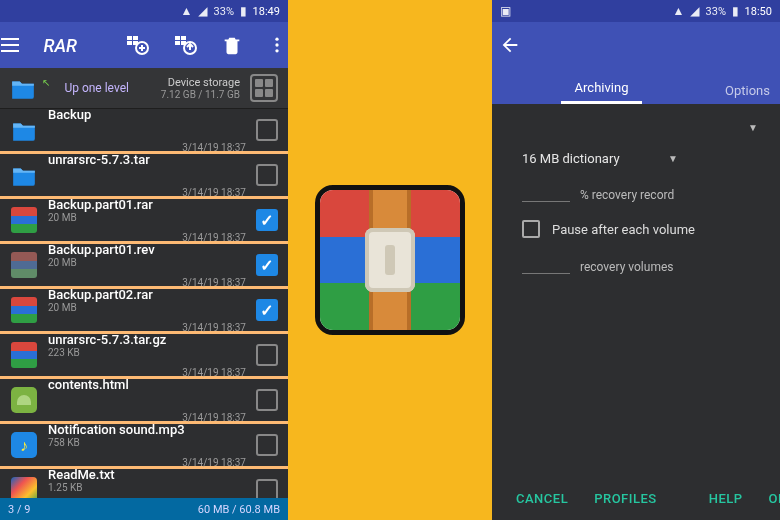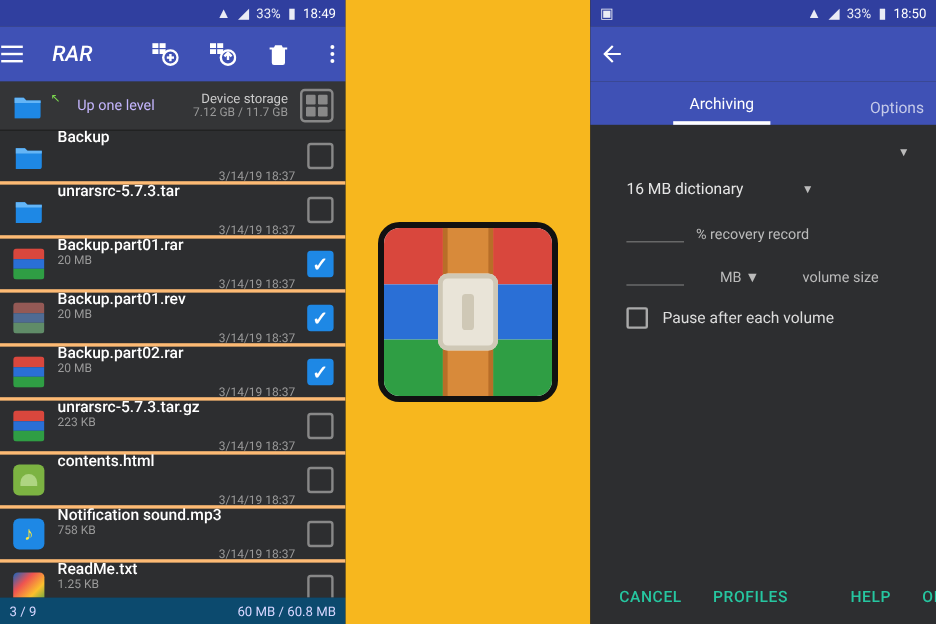"MB ▼" div.inline { html: <div> <div></div> <span></span> <span><span>MB</span> <span>▼</span></span> <span></span> <span>volume size</span> </div> -> none }
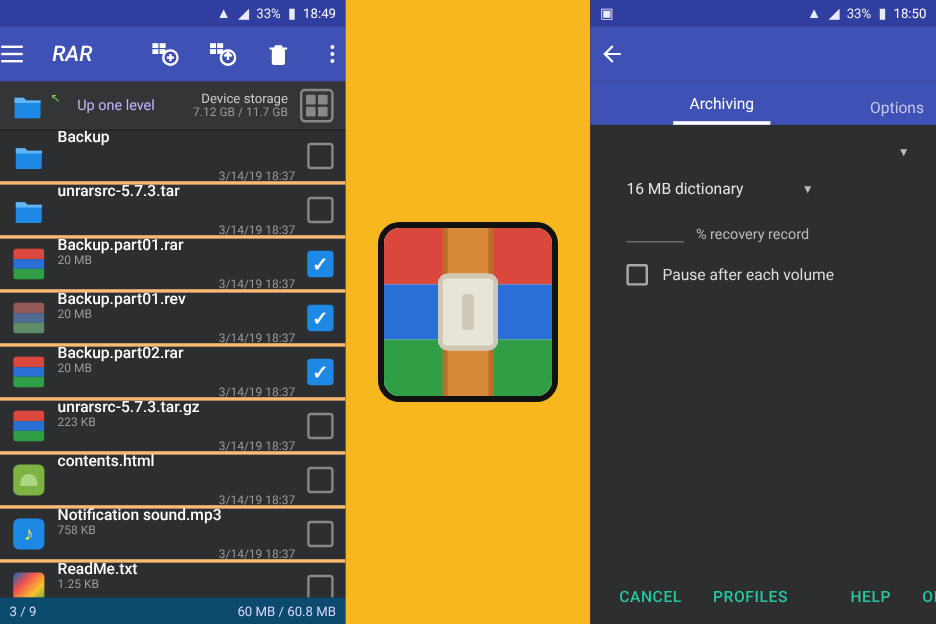"recovery volumes" div.inline { html: none -> <div> <div></div> <span>recovery volumes</span> </div> }
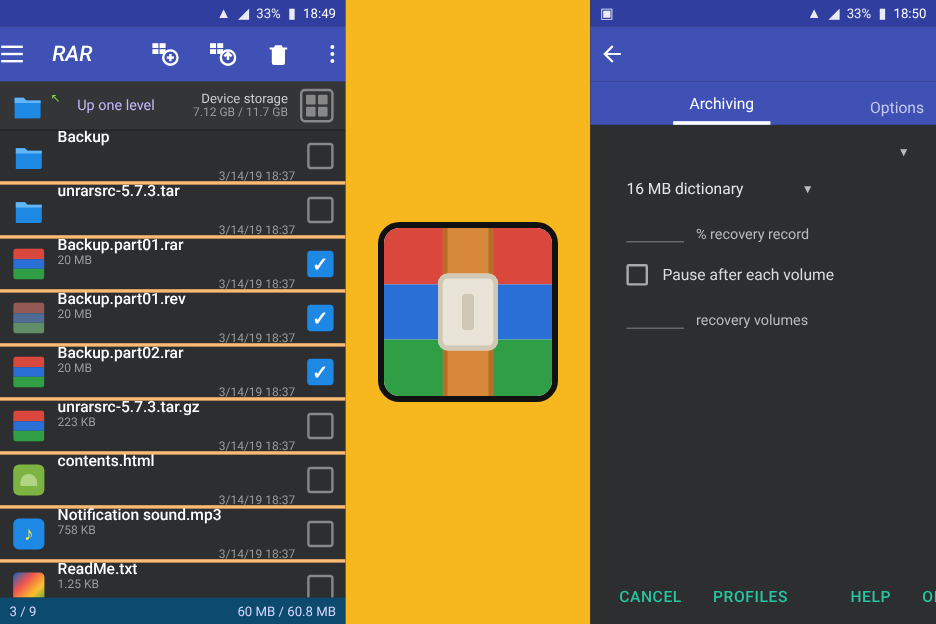"3 / 9" .bottom-bar { background: #0c4a6e -> #0369a1 }
